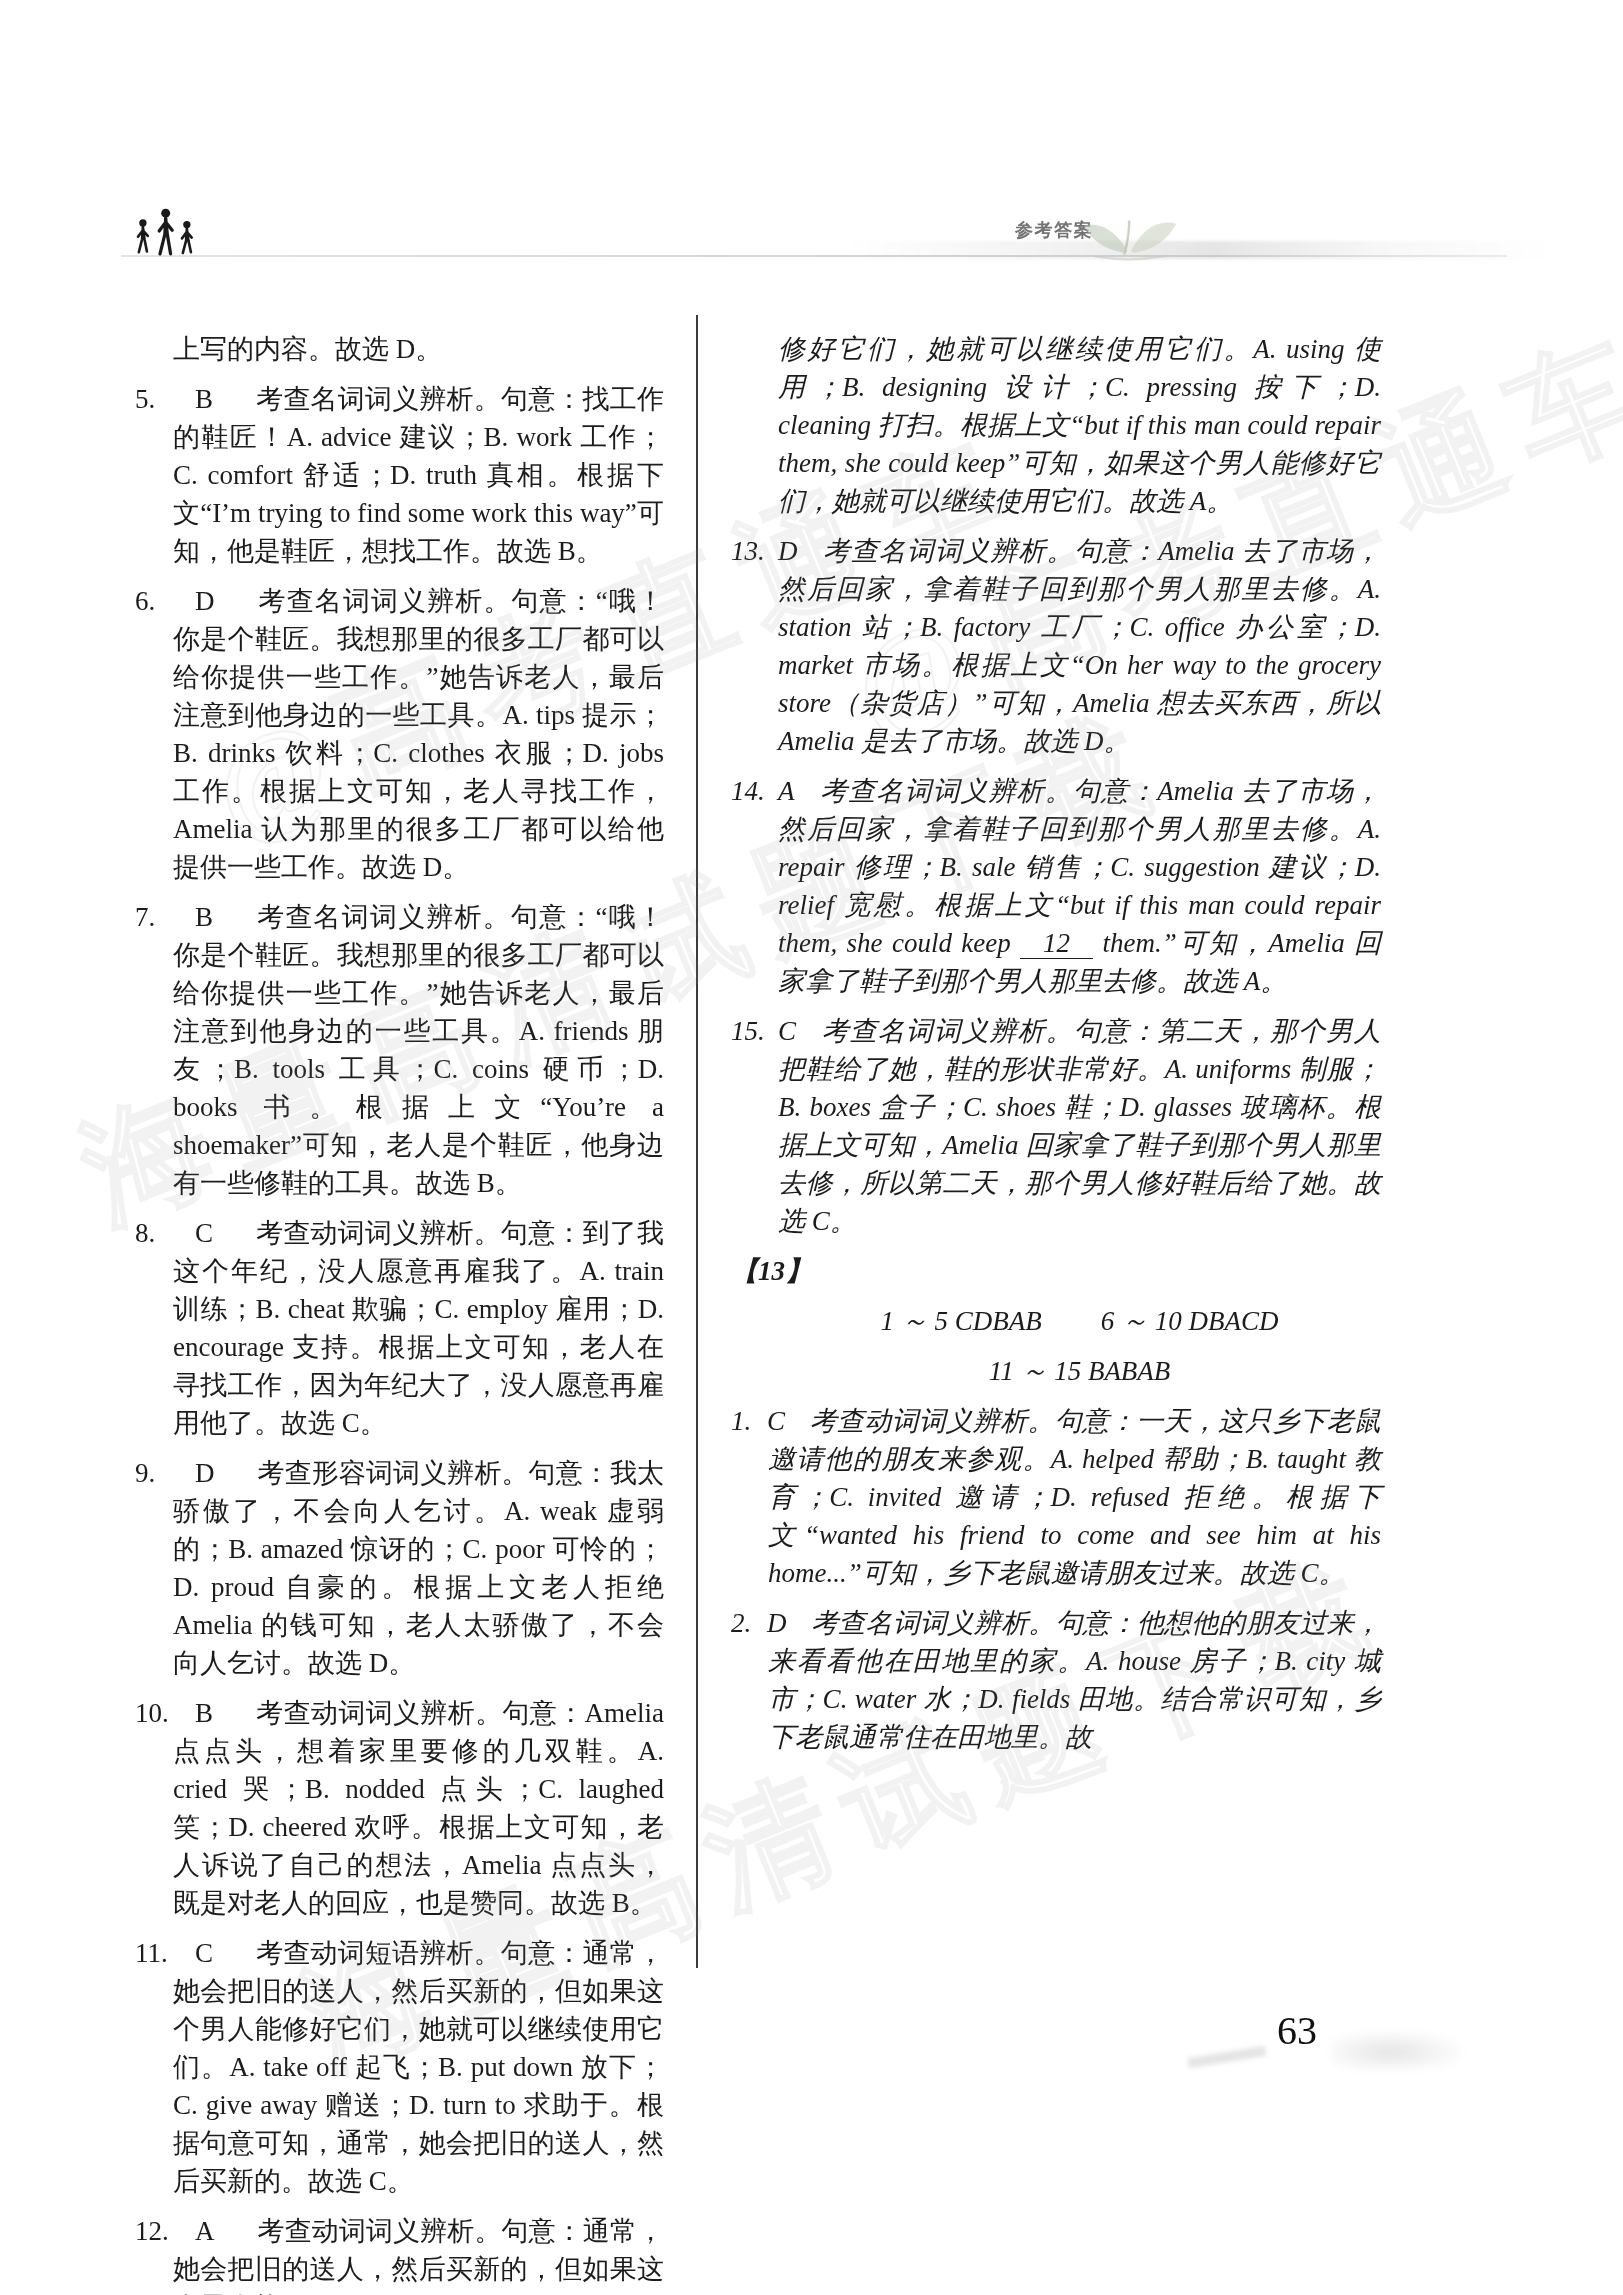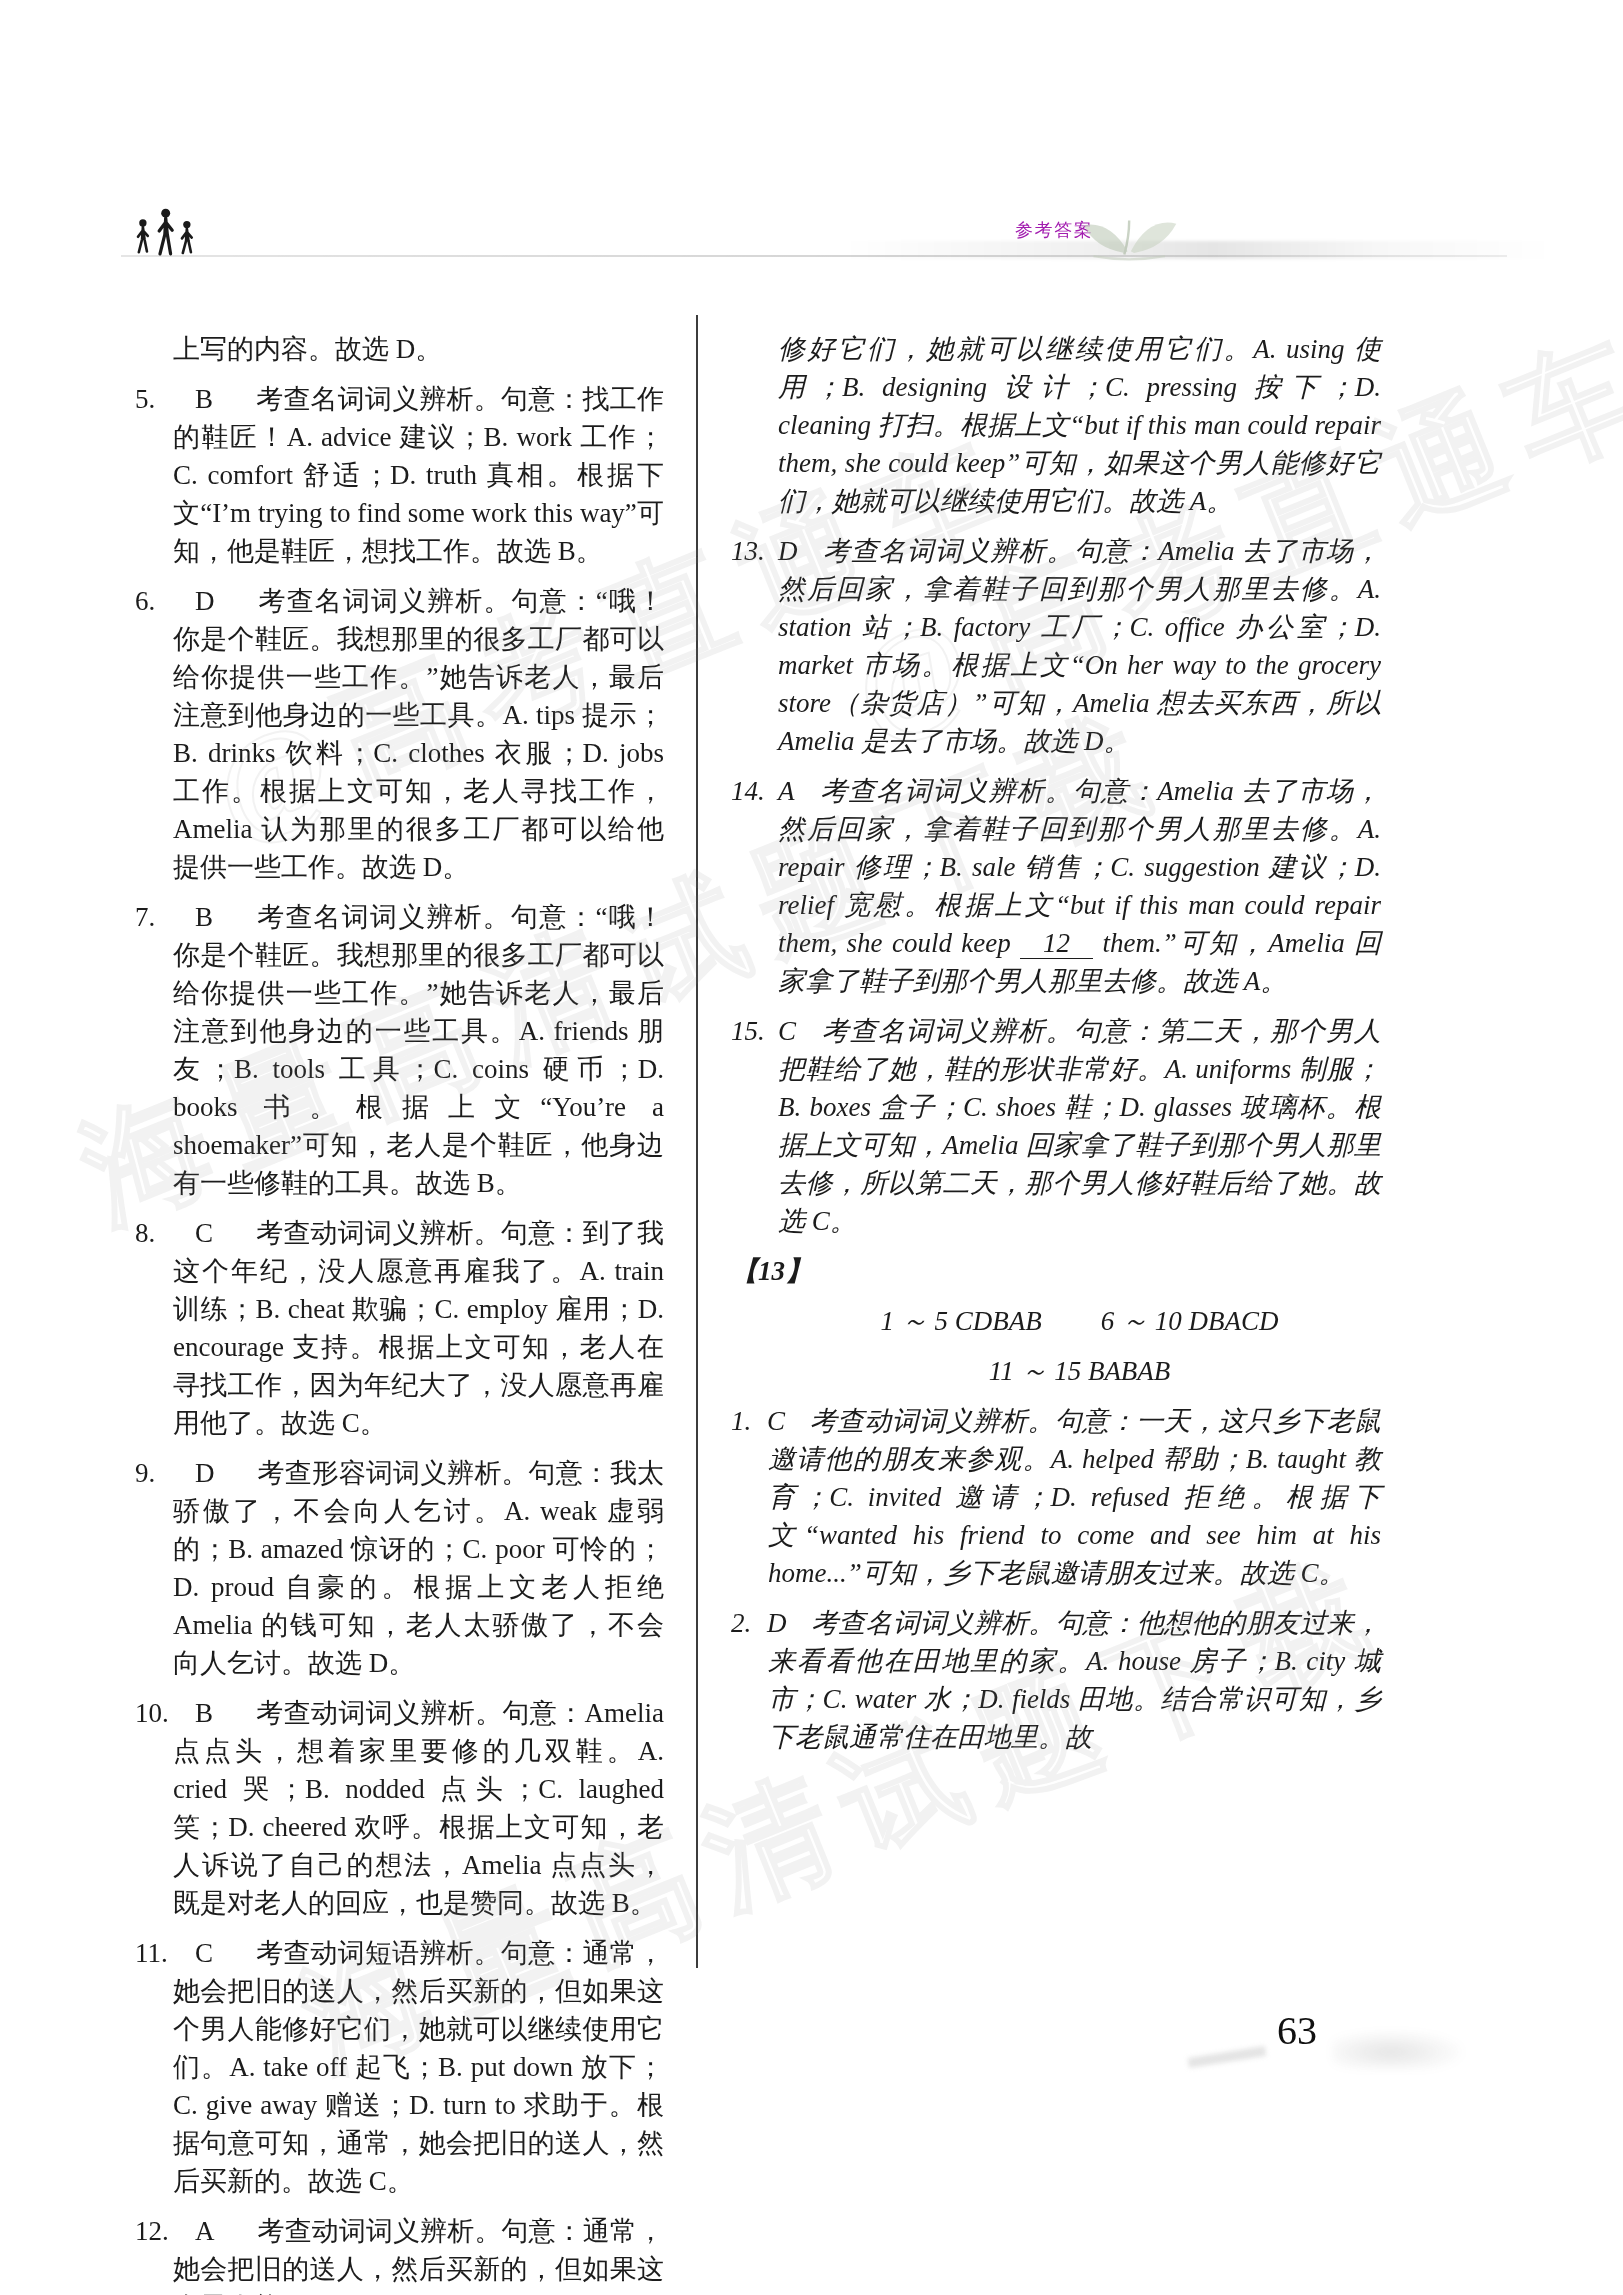"参考答案" .page-title { color: #a21caf -> #737373; font-weight: normal -> bold }
